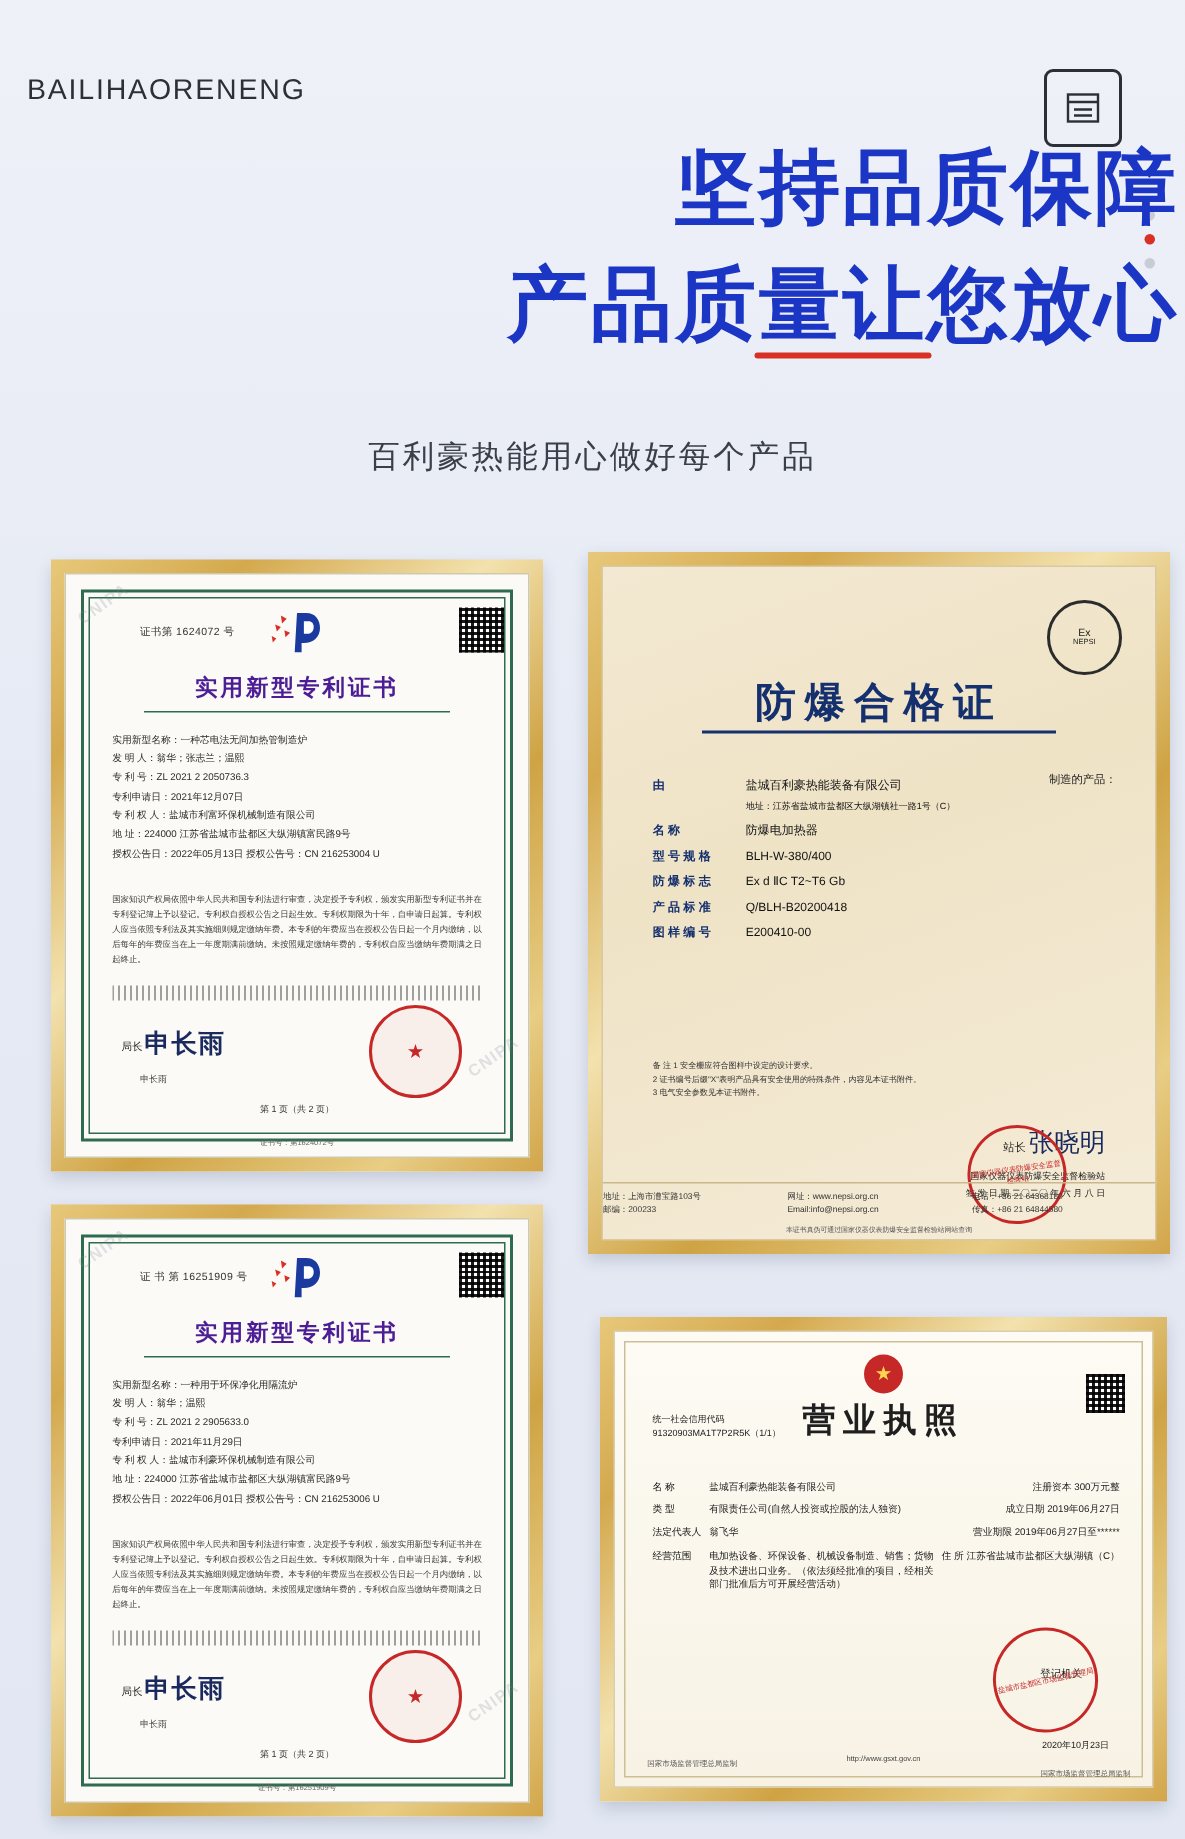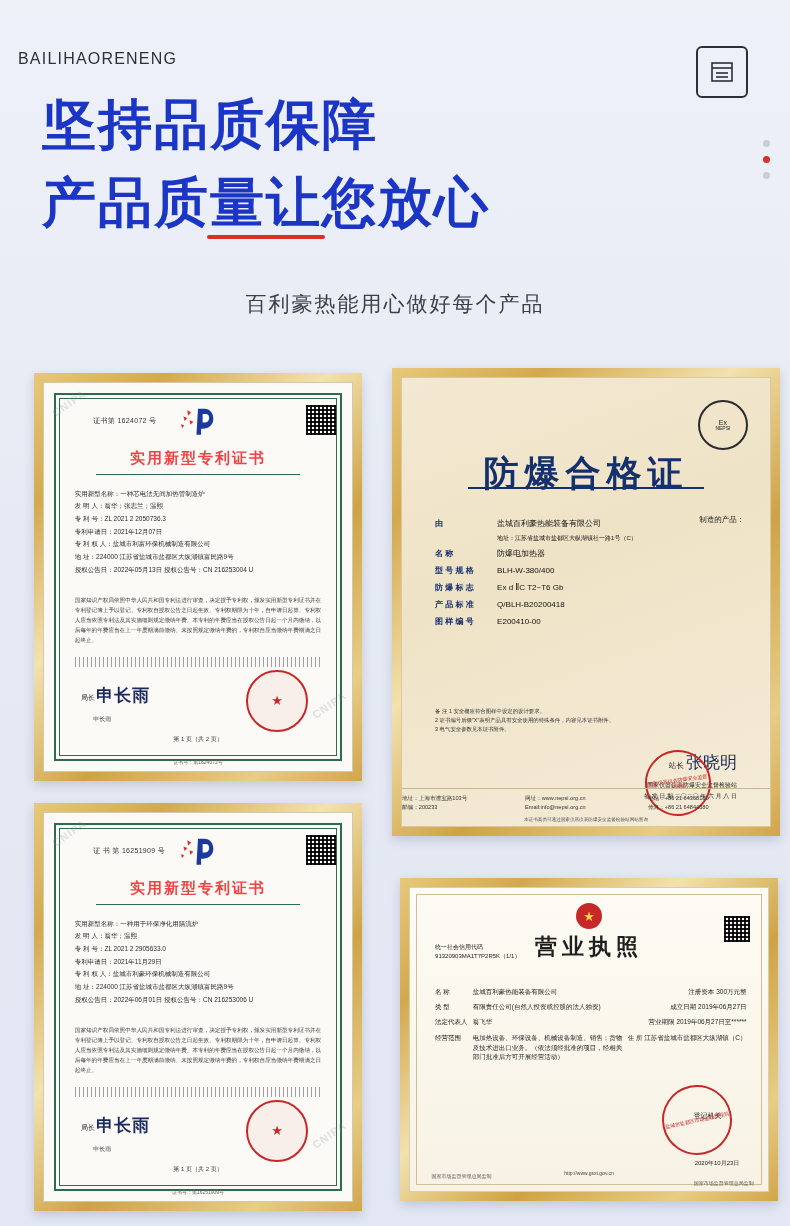"BAILIHAORENENG" .brand { font-size: 16px -> 19px }
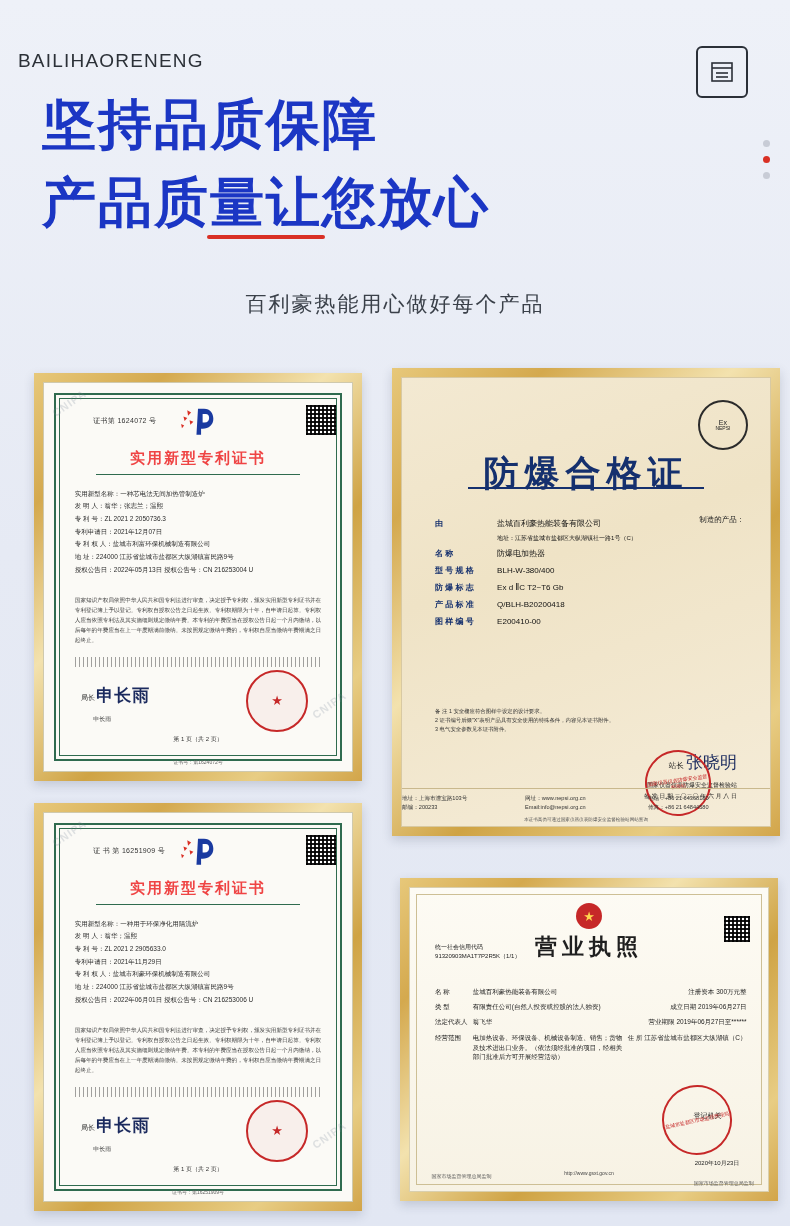"坚持品质保障" .headline-wrap { right: 15px -> 4px; text-align: left -> right }
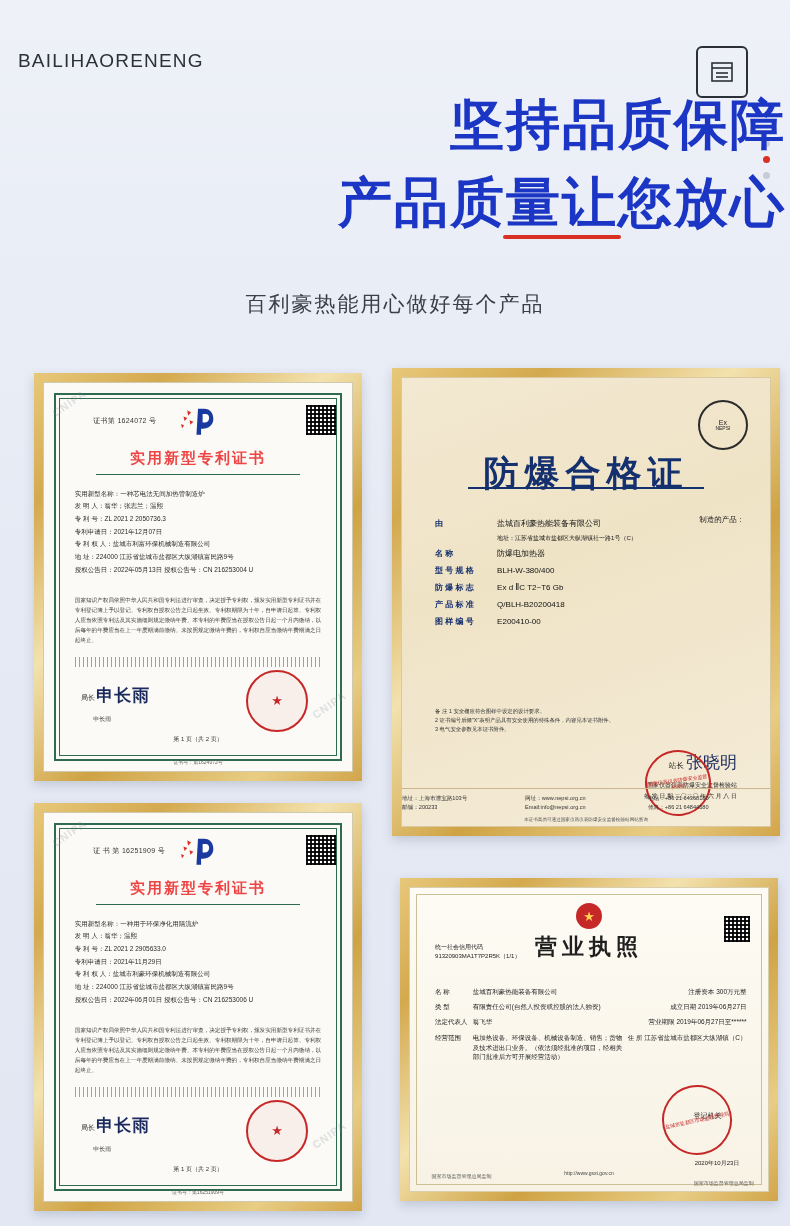"实用新型专利证书" .patent-title { color: #ef4444 -> #4c1d95 }
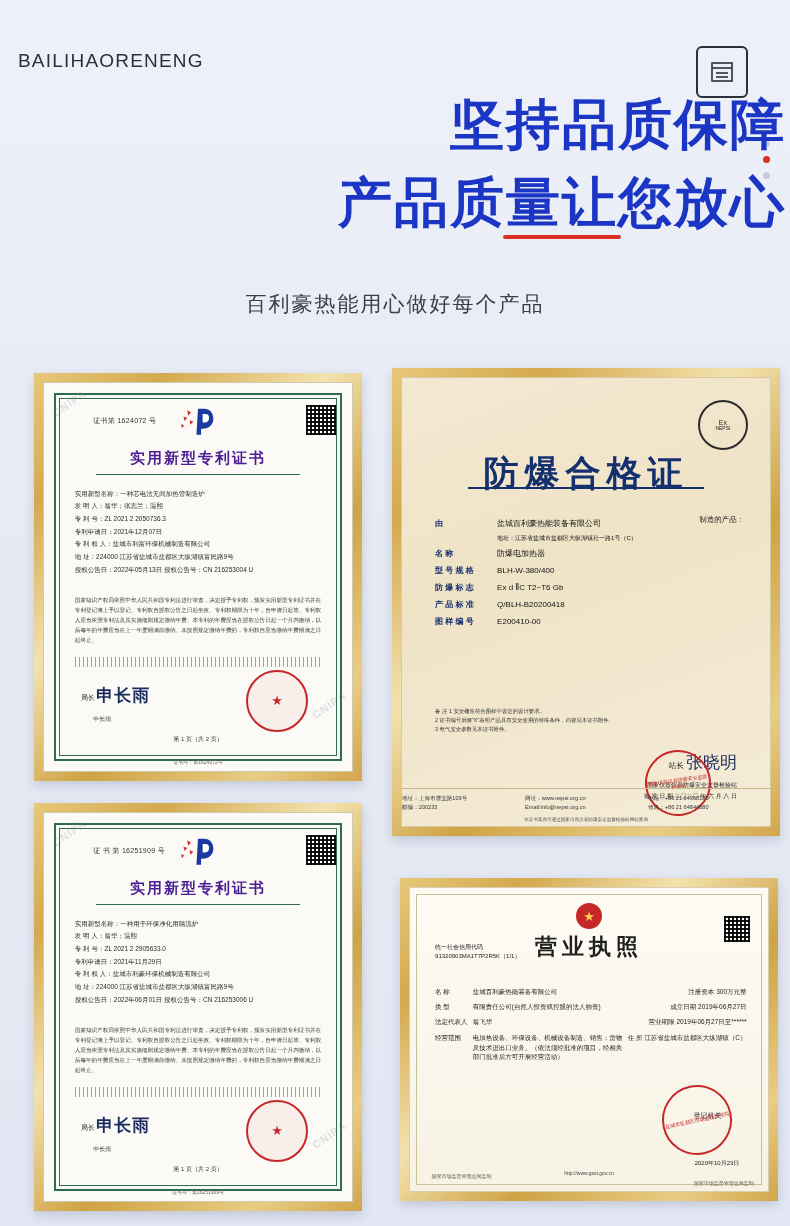"防爆合格证" .ex-title { font-size: 35px -> 27px }
